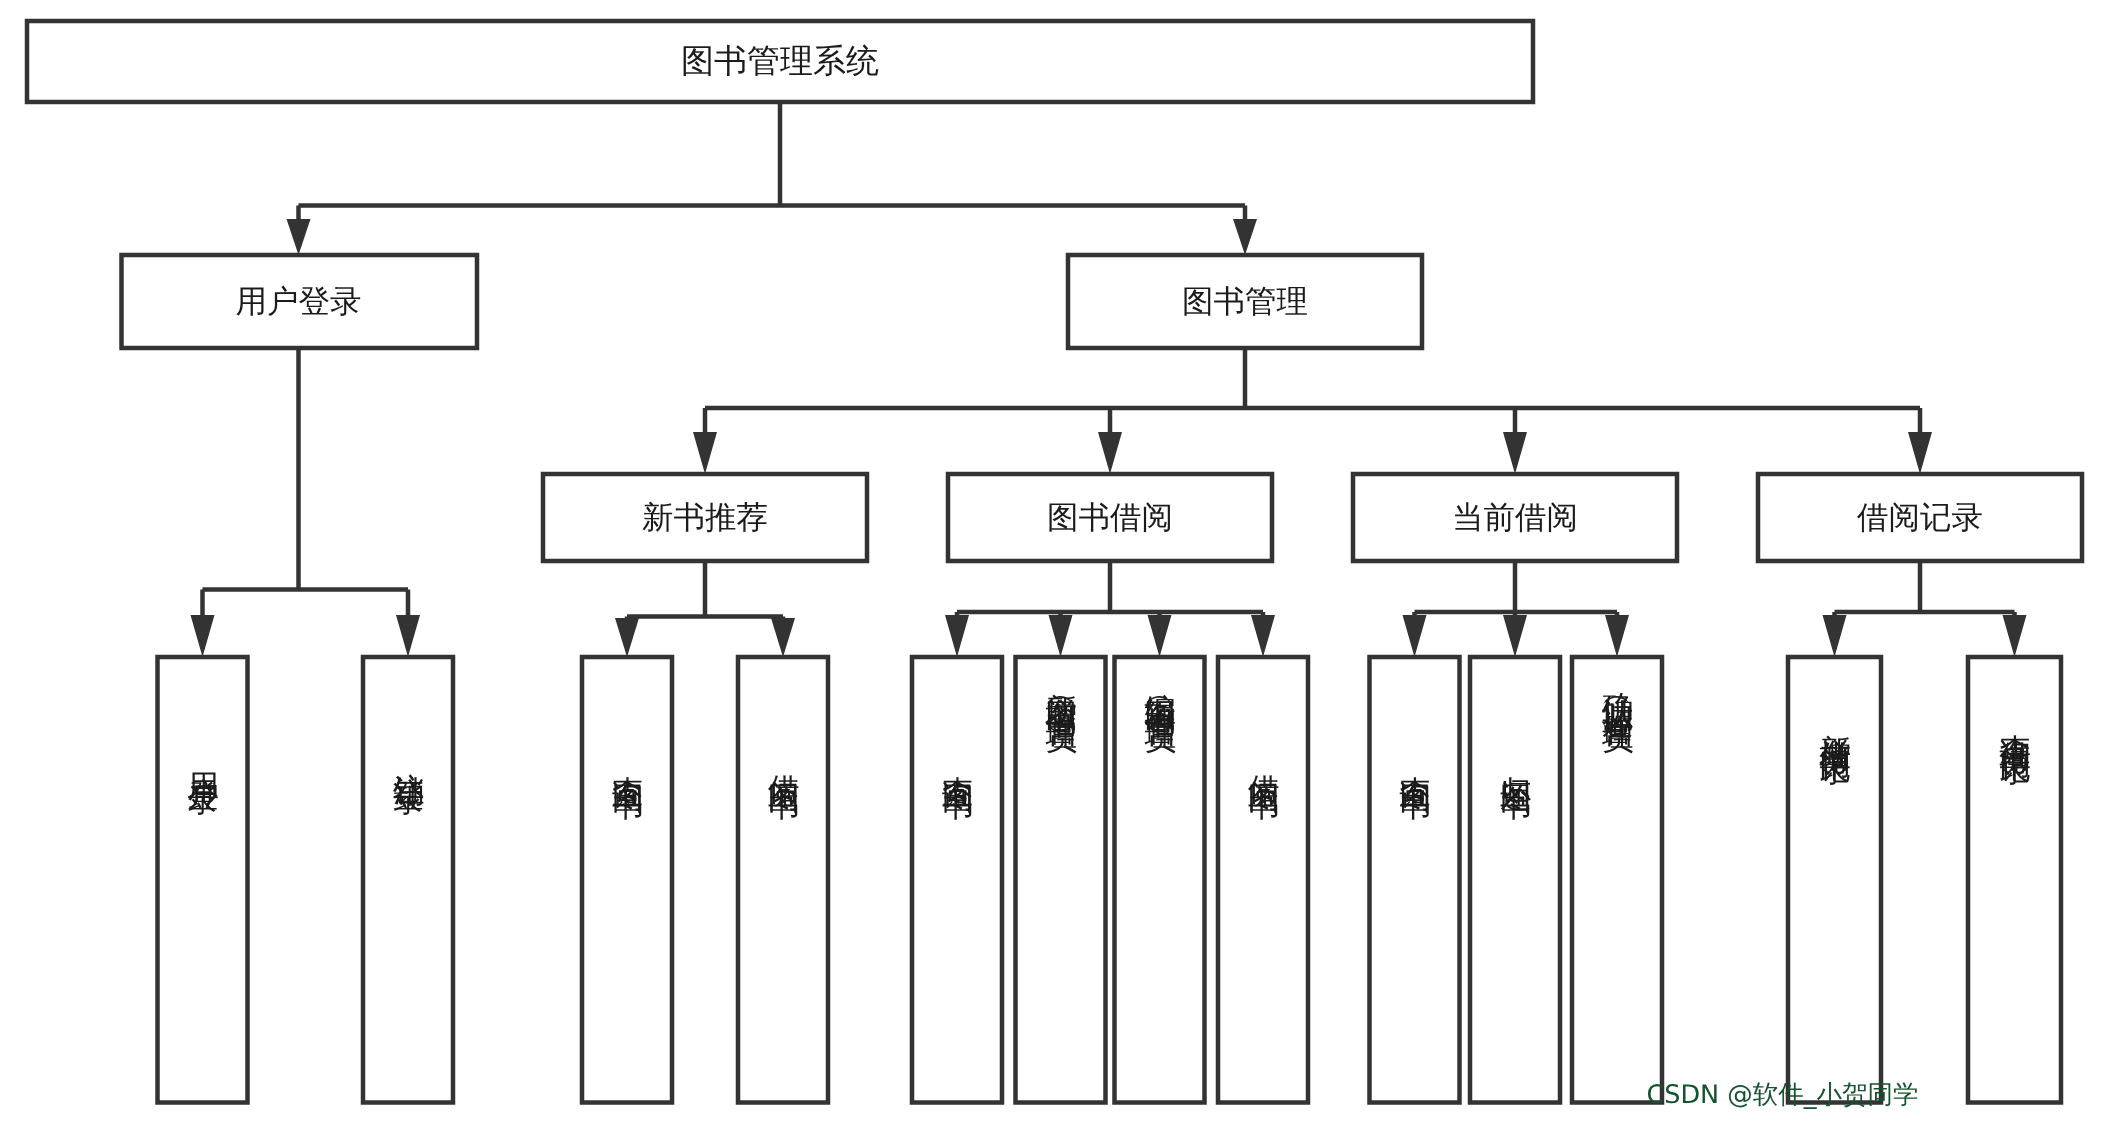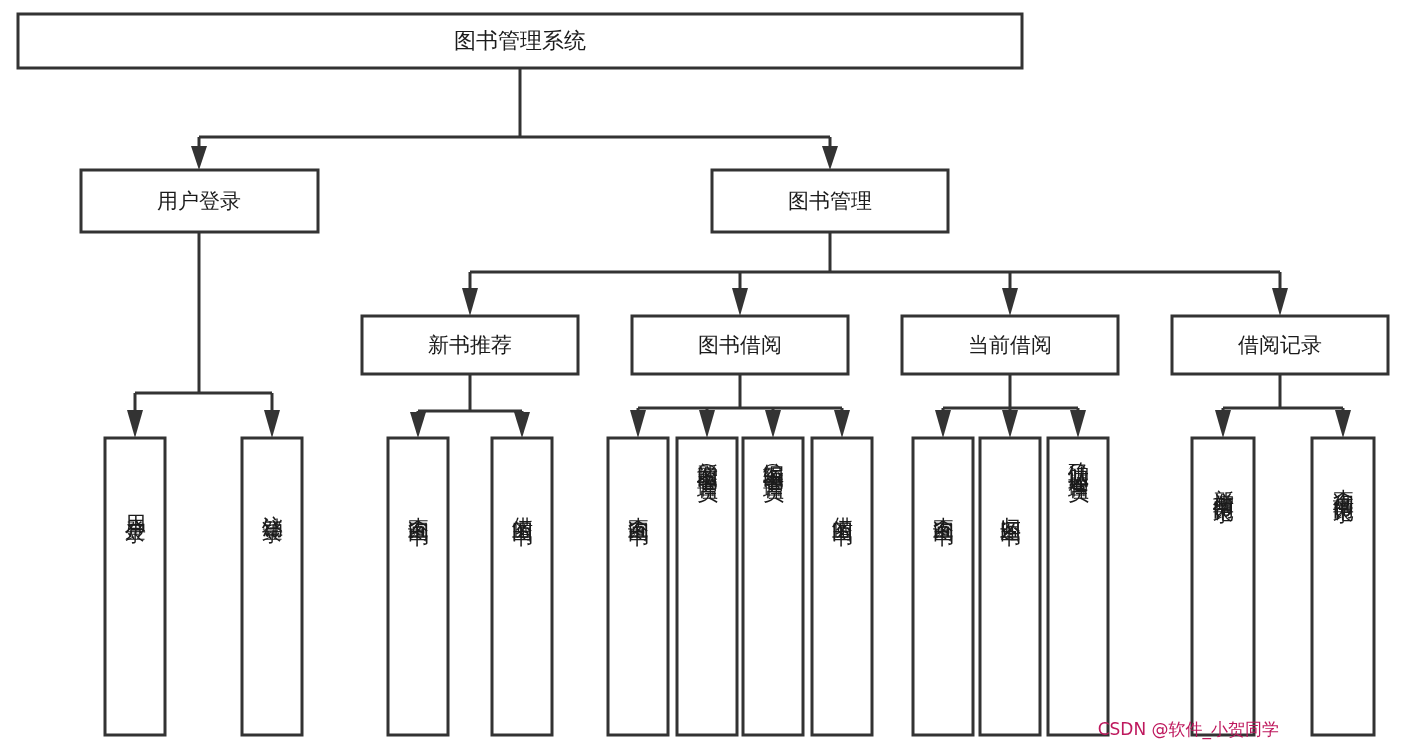"CSDN @软件_小贺同学" .watermark { color: #be185d -> #14532d }
